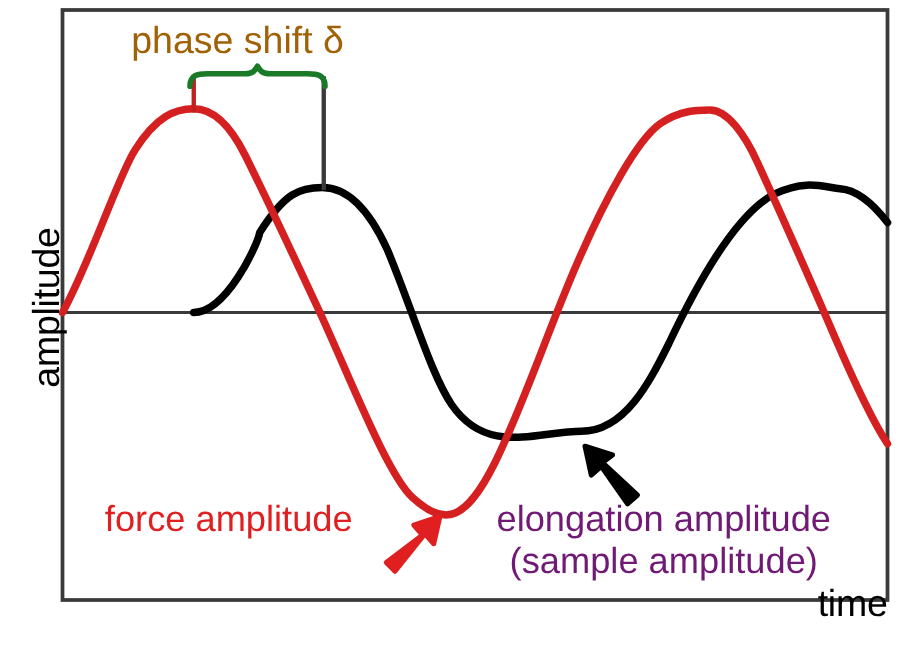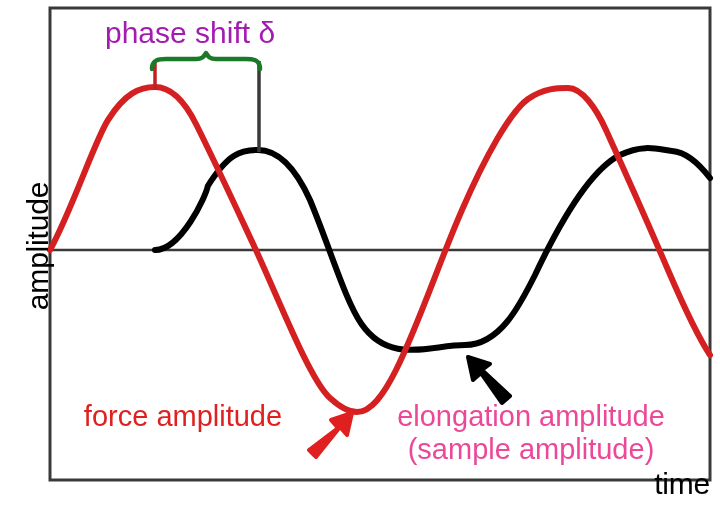"phase shift δ" #phase-shift-label { color: #a21caf -> #a16207 }
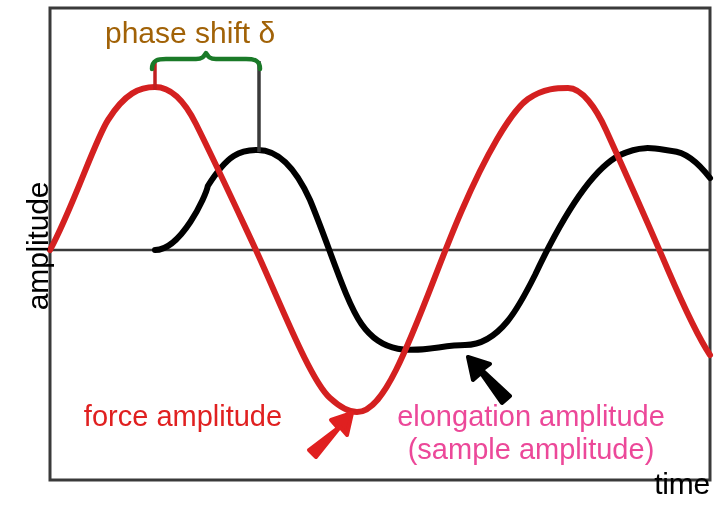"elongation amplitude" #elongation-amplitude-label { color: #ec4899 -> #701a75 }
